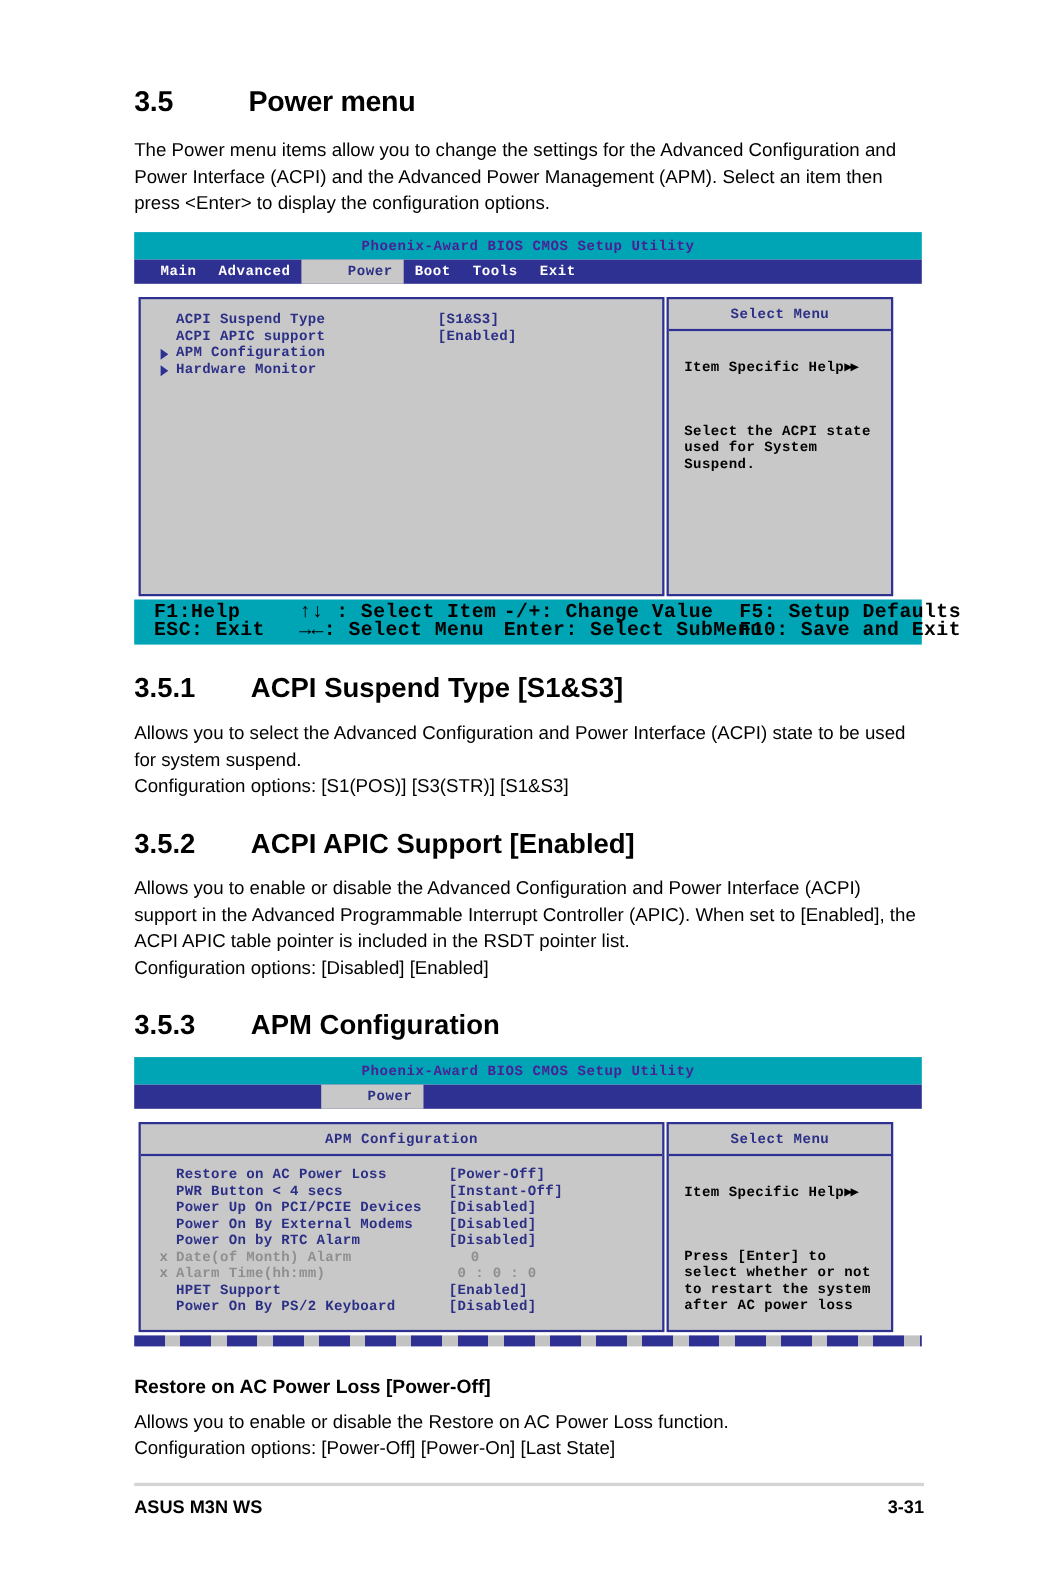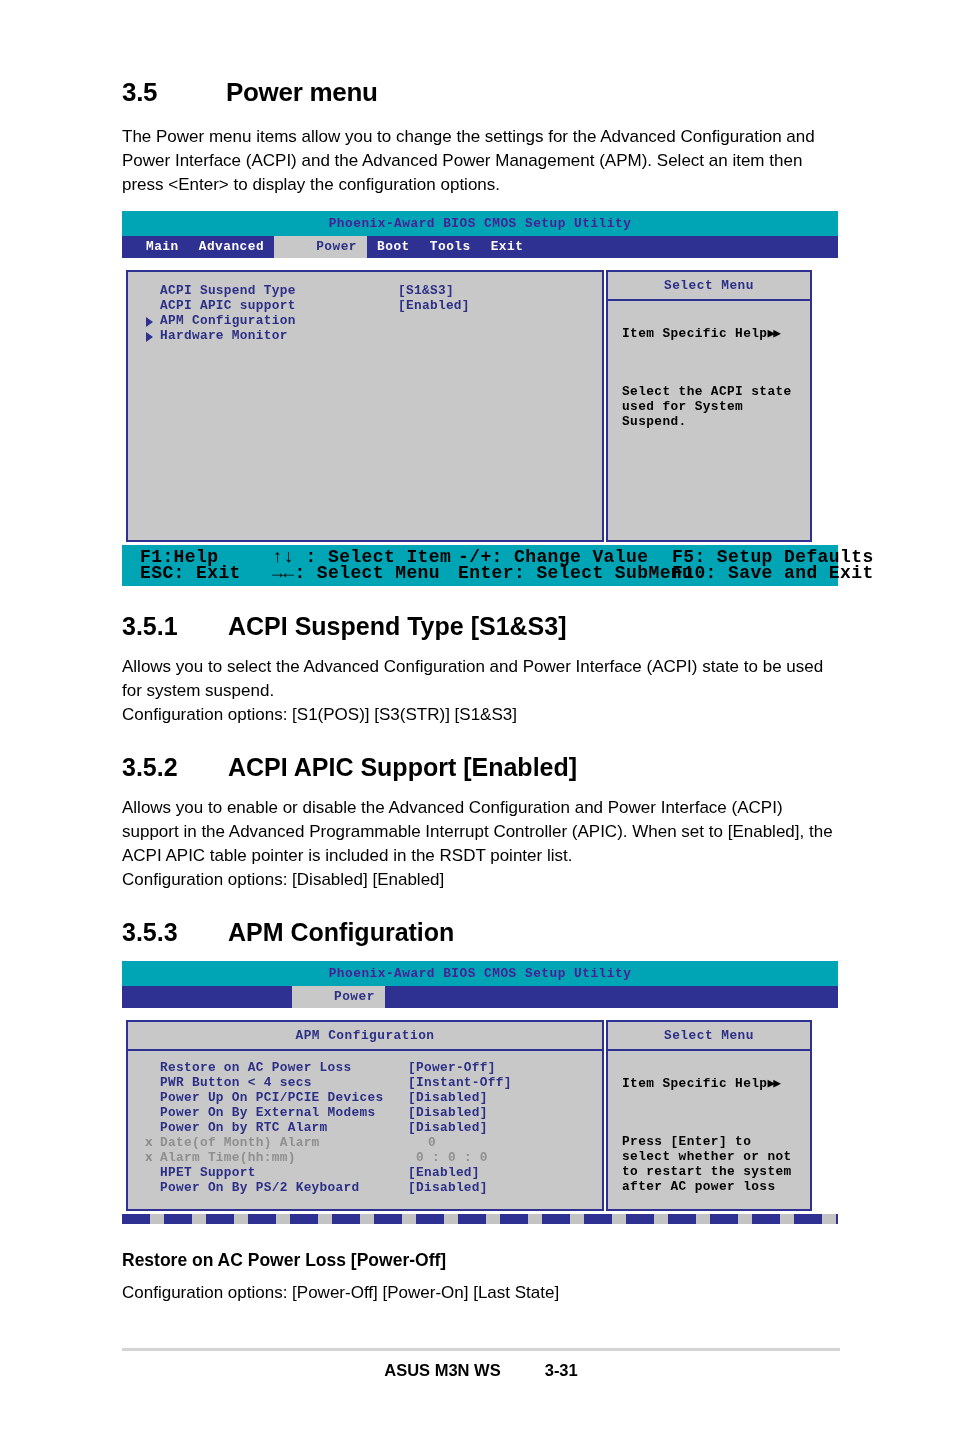"Allows you to enable or disable the Restore" p.body { html: none -> <p>Allows you to enable or disable the Restore on AC Power Loss function.</p> }
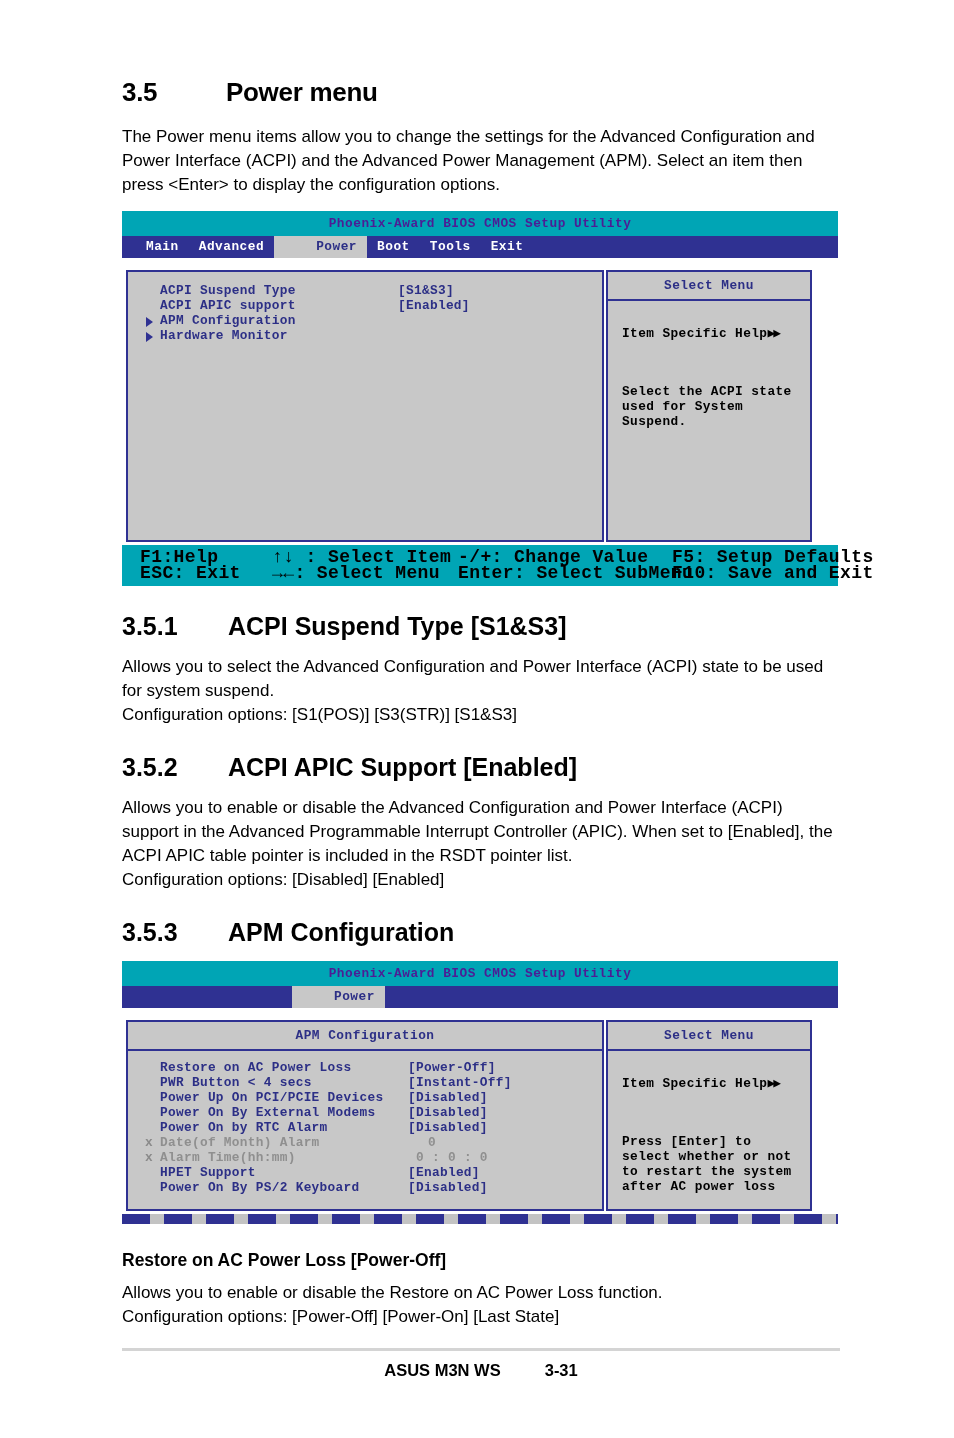"ASUS M3N WS" .footer .fline { justify-content: center -> space-between }
